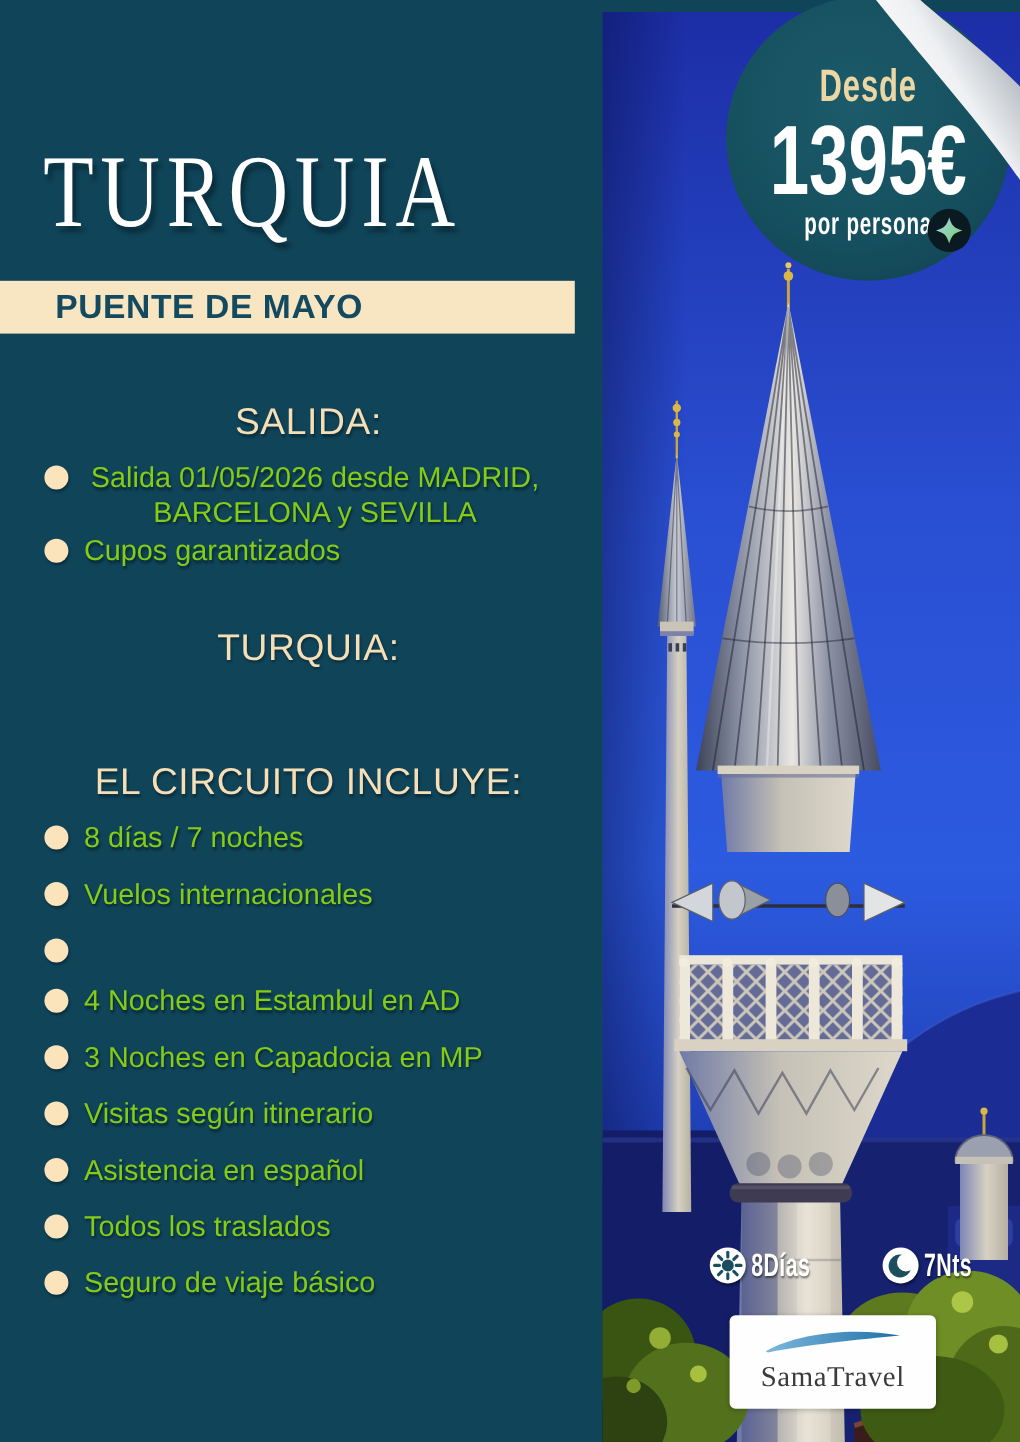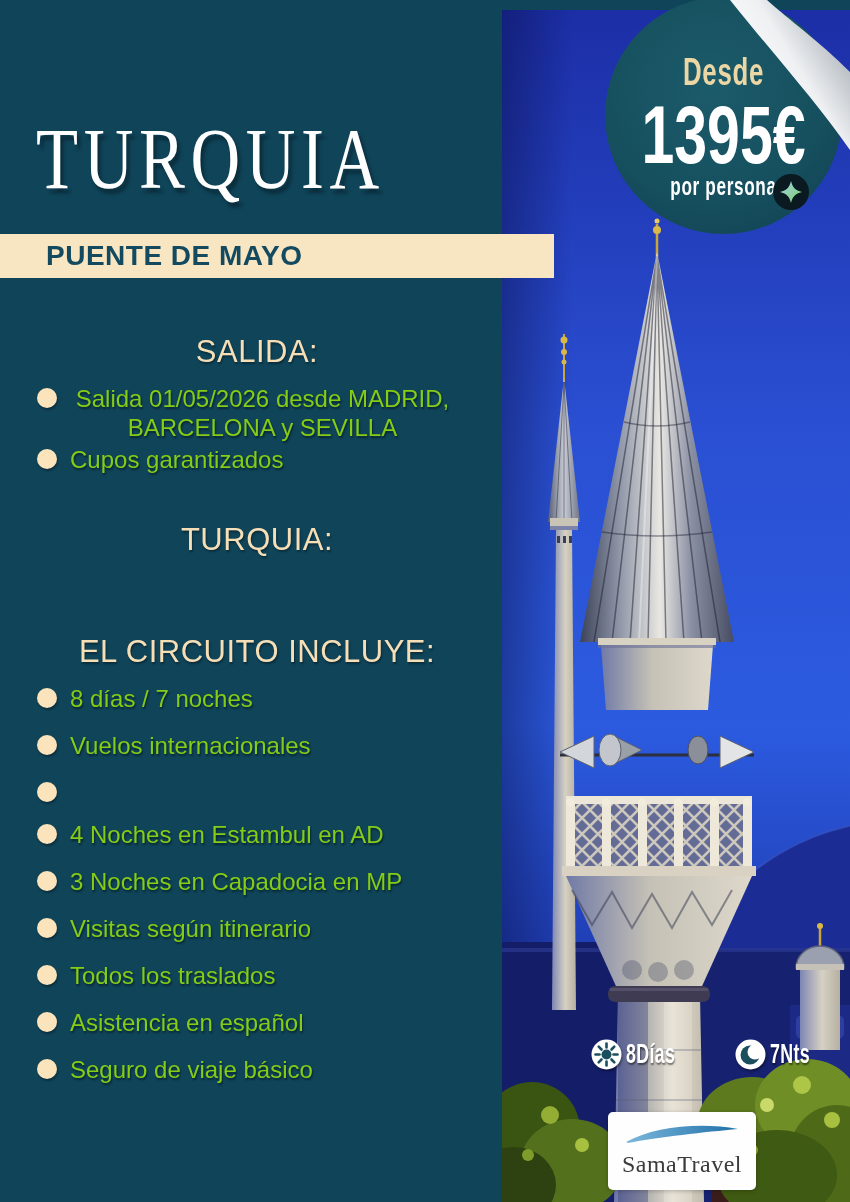"PUENTE DE MAYO" .banner { width: 554px -> 479px }
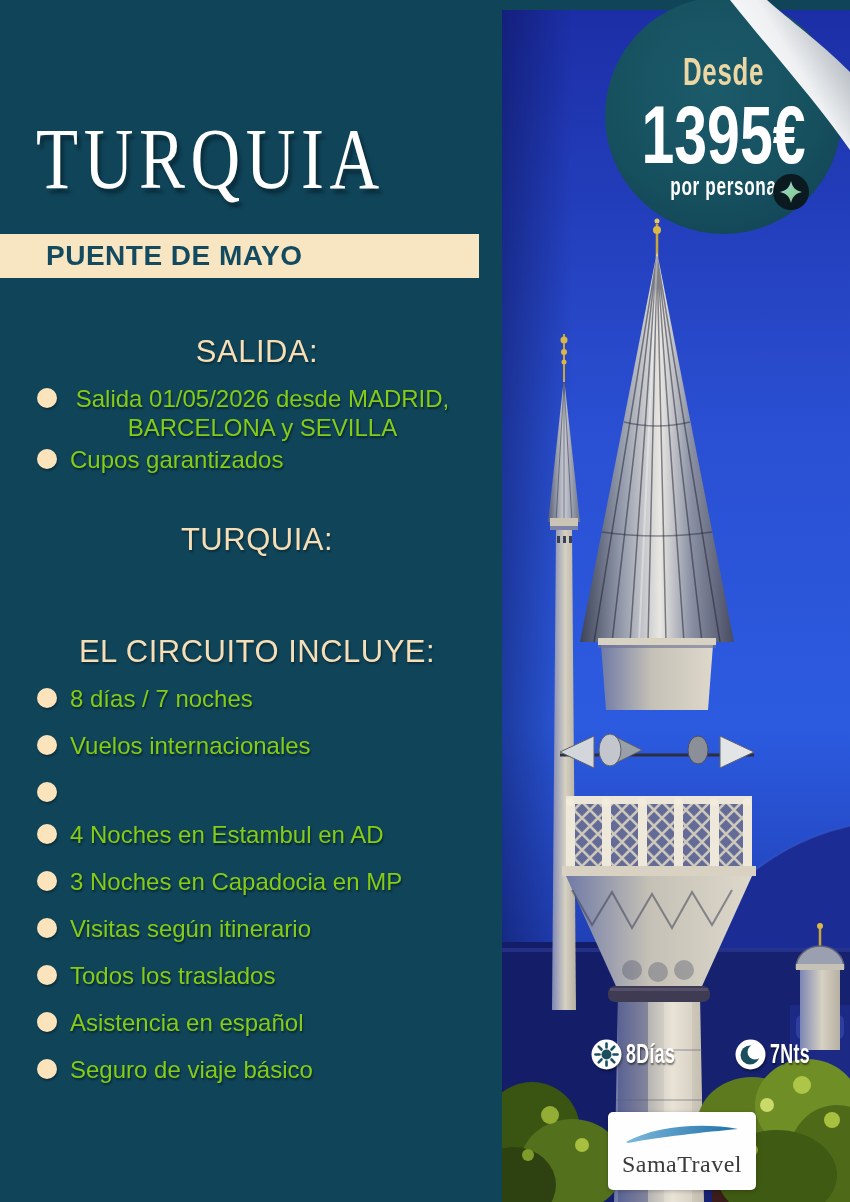"Todos los traslados" li.item { order: before "Asistencia en español" -> after "Asistencia en español" }
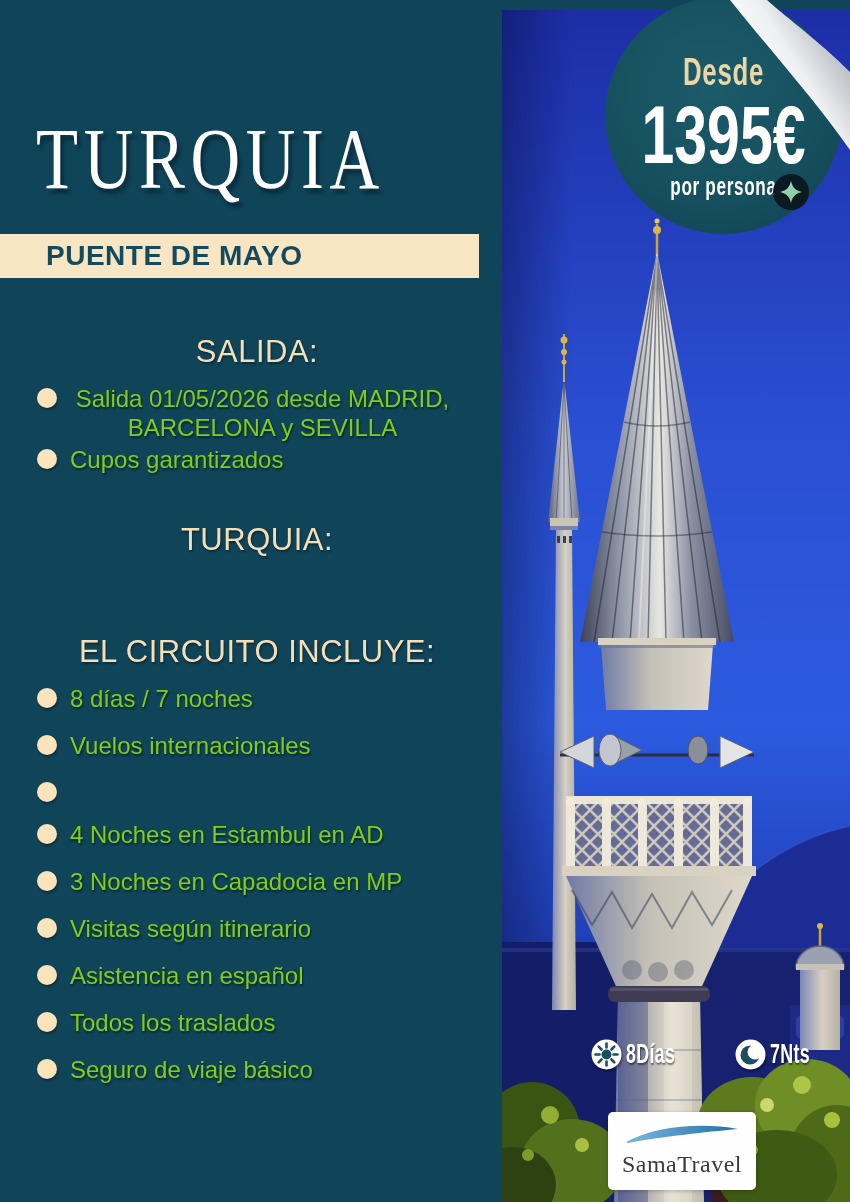"SamaTravel" .logo-box { margin-top: 16px -> none; width: 148px -> 172px }
